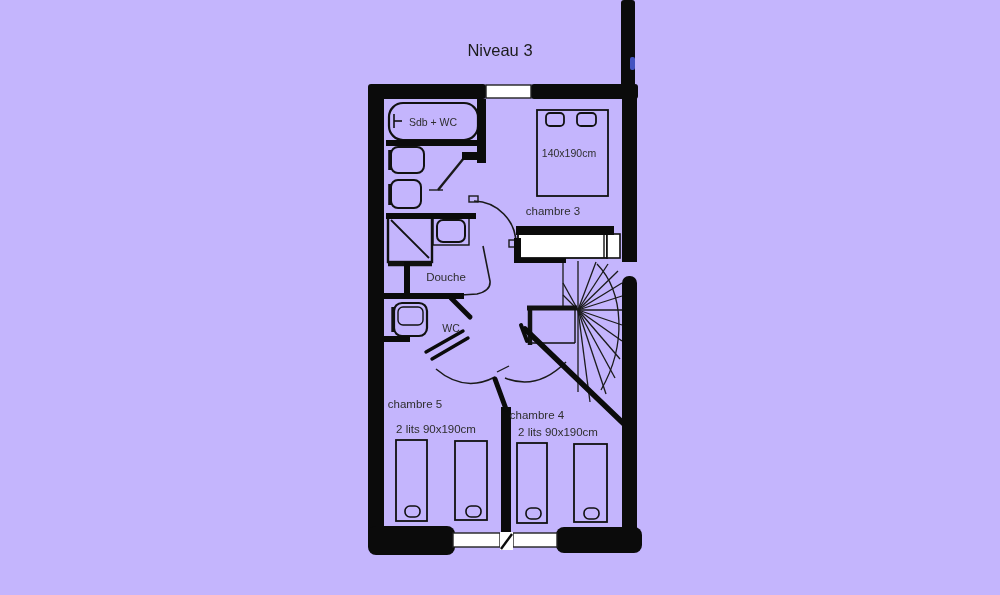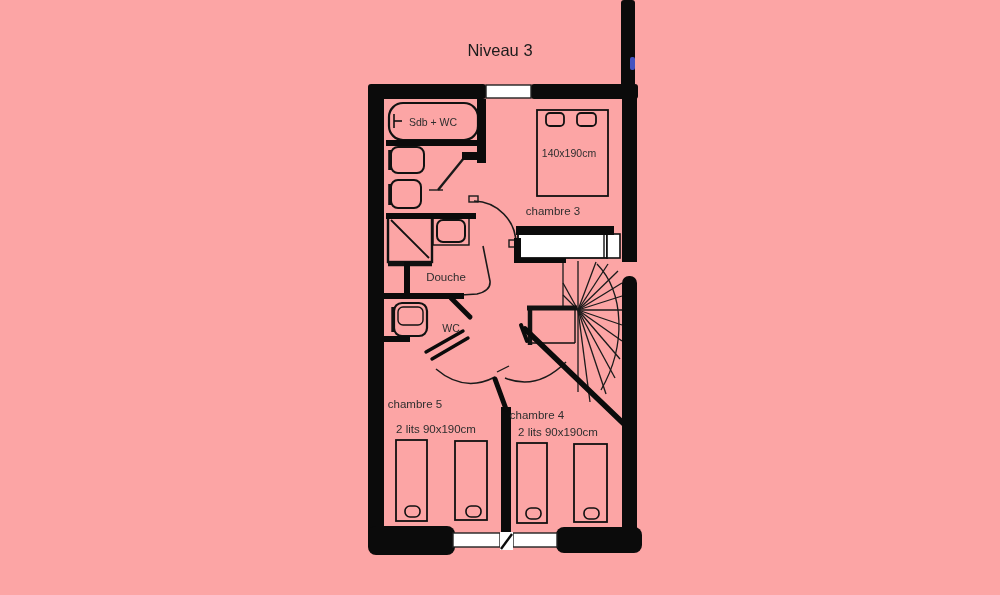"Niveau 3" .stage { background: #fca5a5 -> #c4b5fd }
